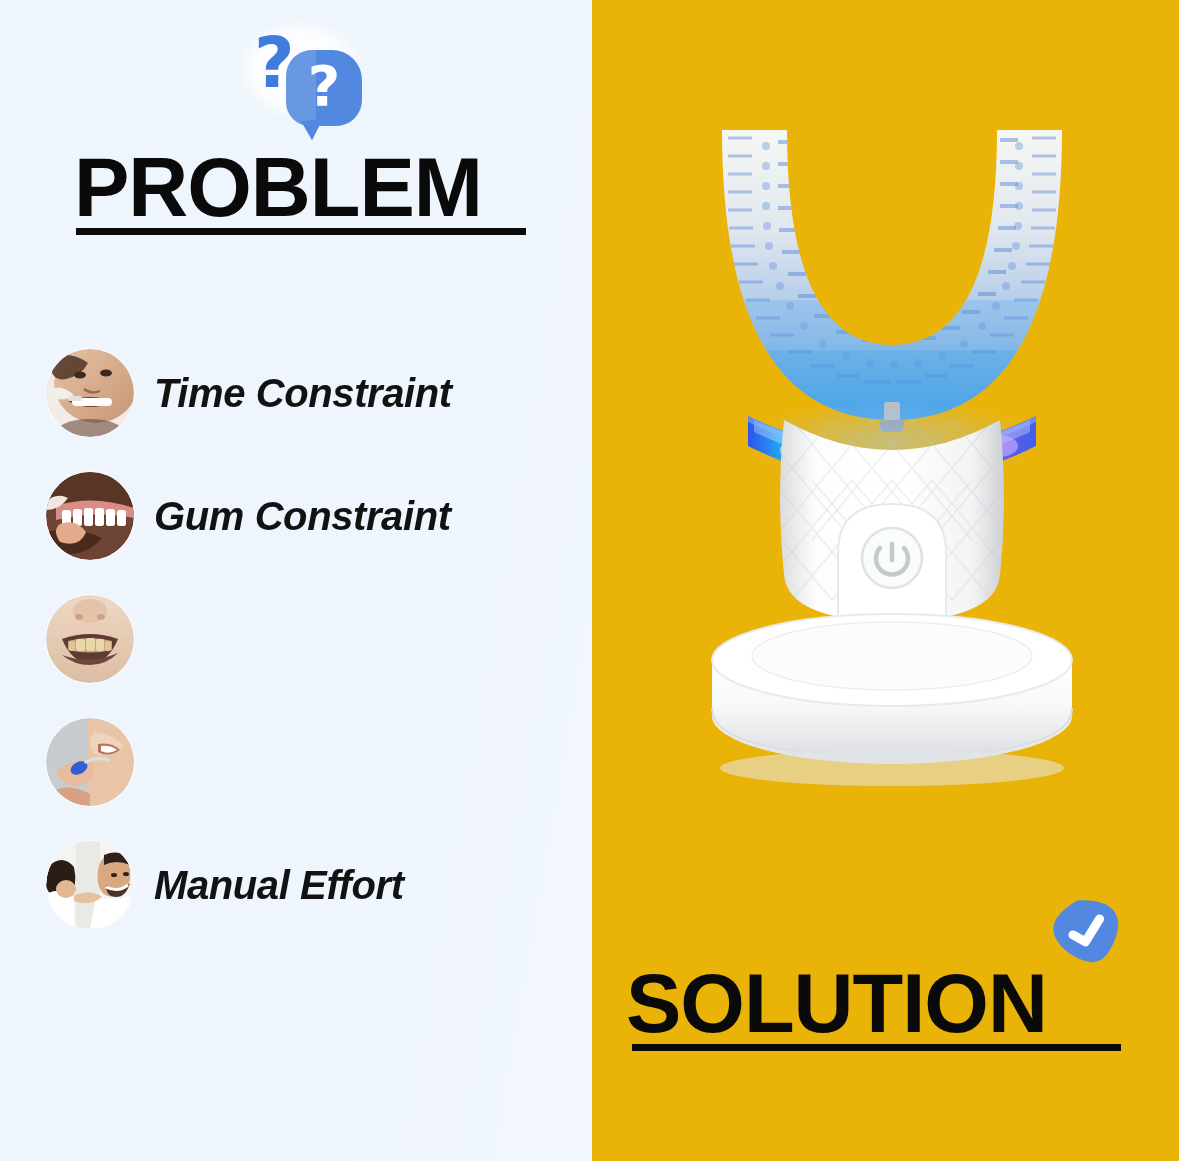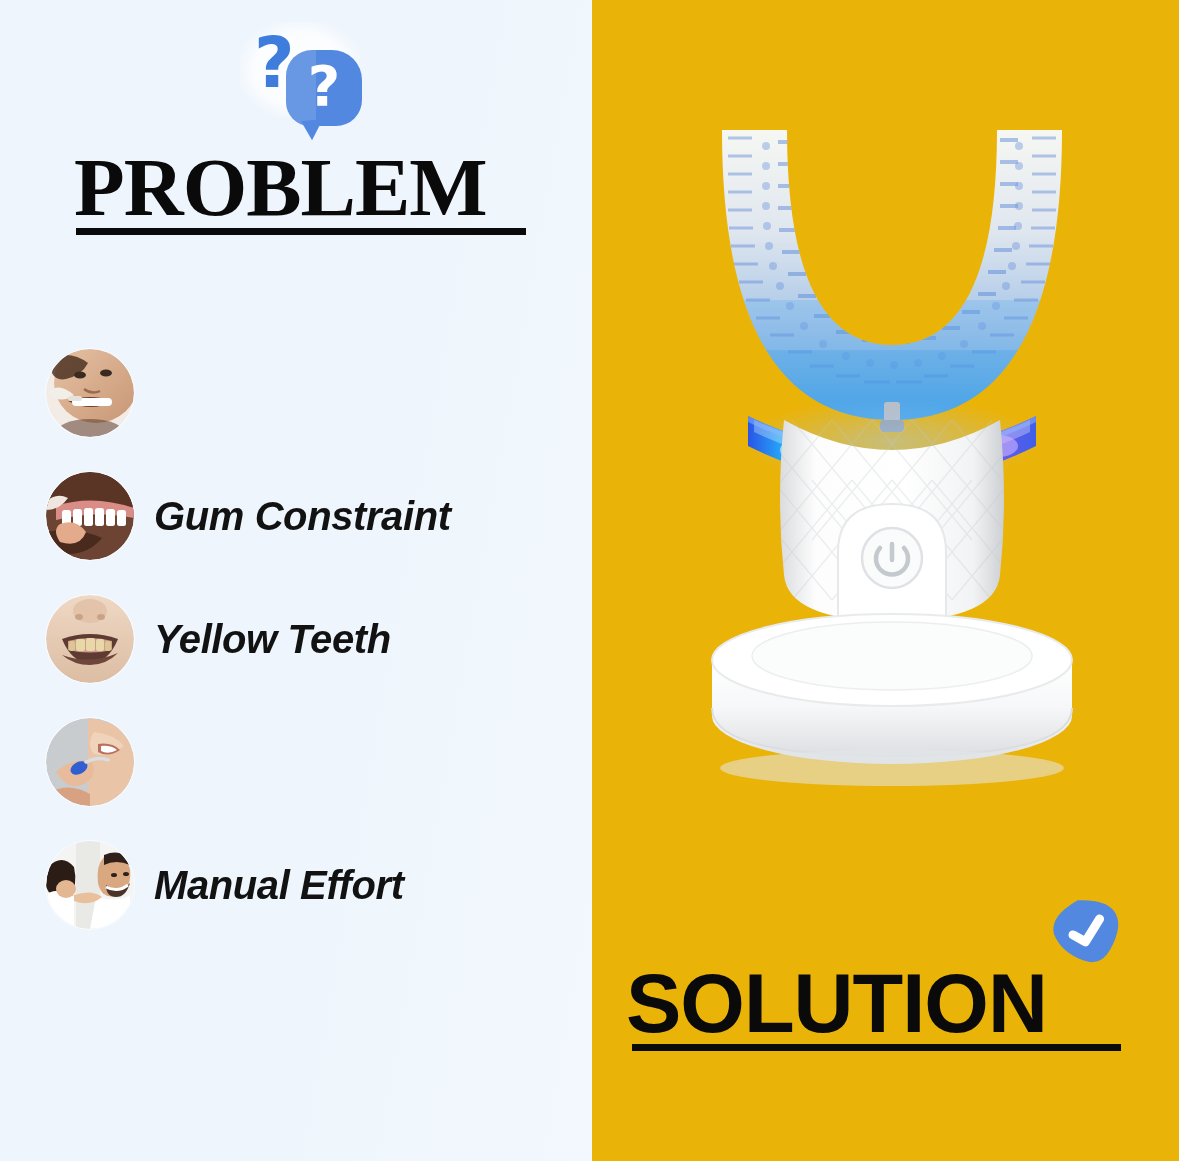"PROBLEM" .heading-problem { font-family: Liberation Serif, serif -> Liberation Sans, sans-serif }
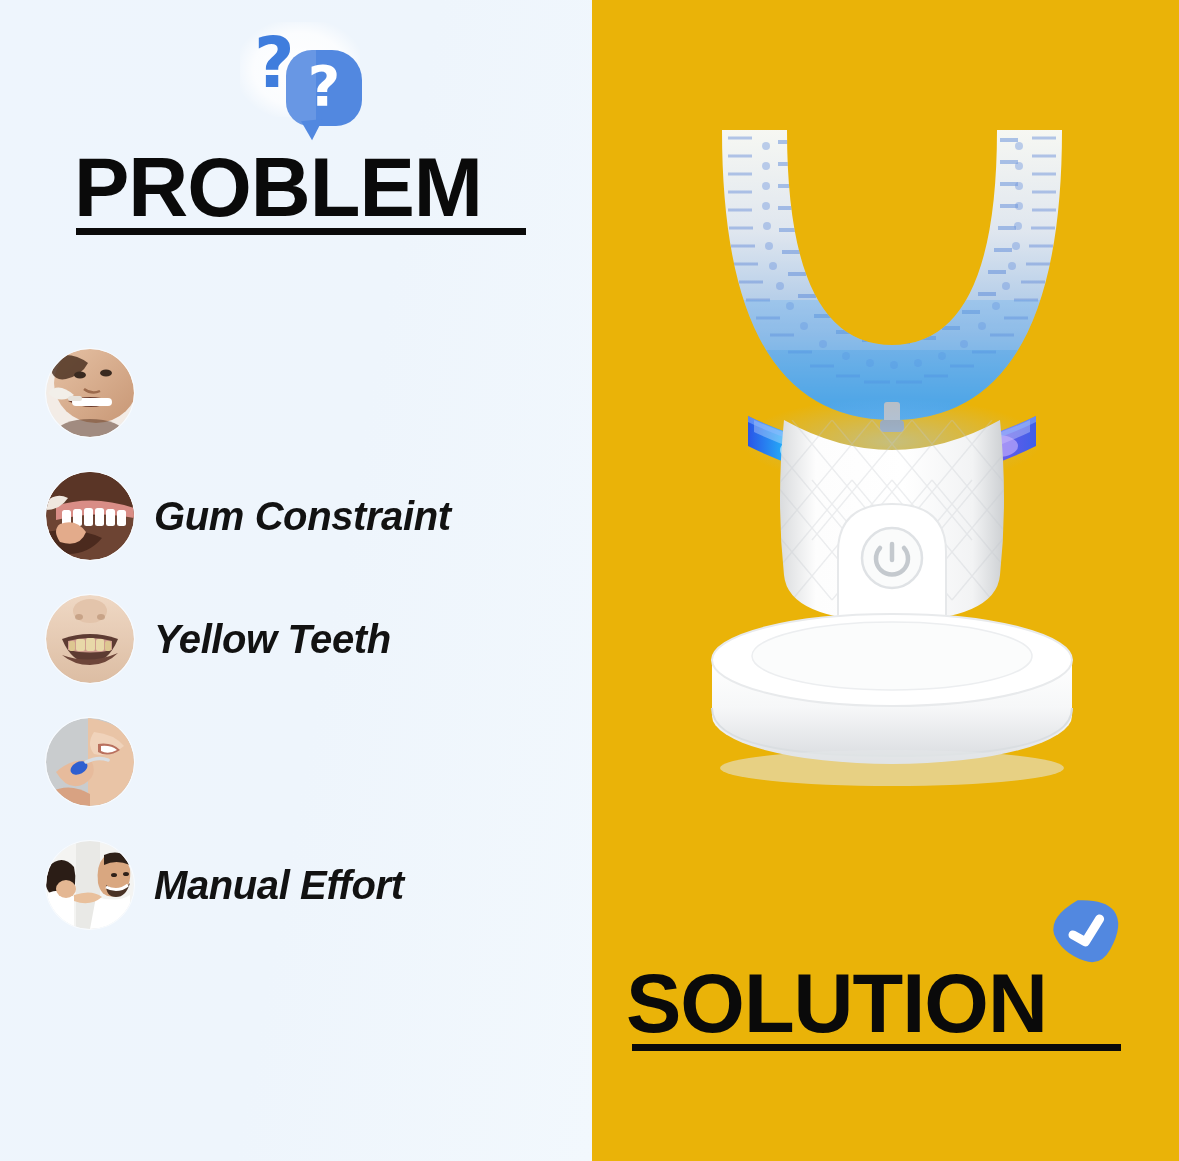"Time Constraint" div.problem-label { html: none -> <div>Time Constraint</div> }
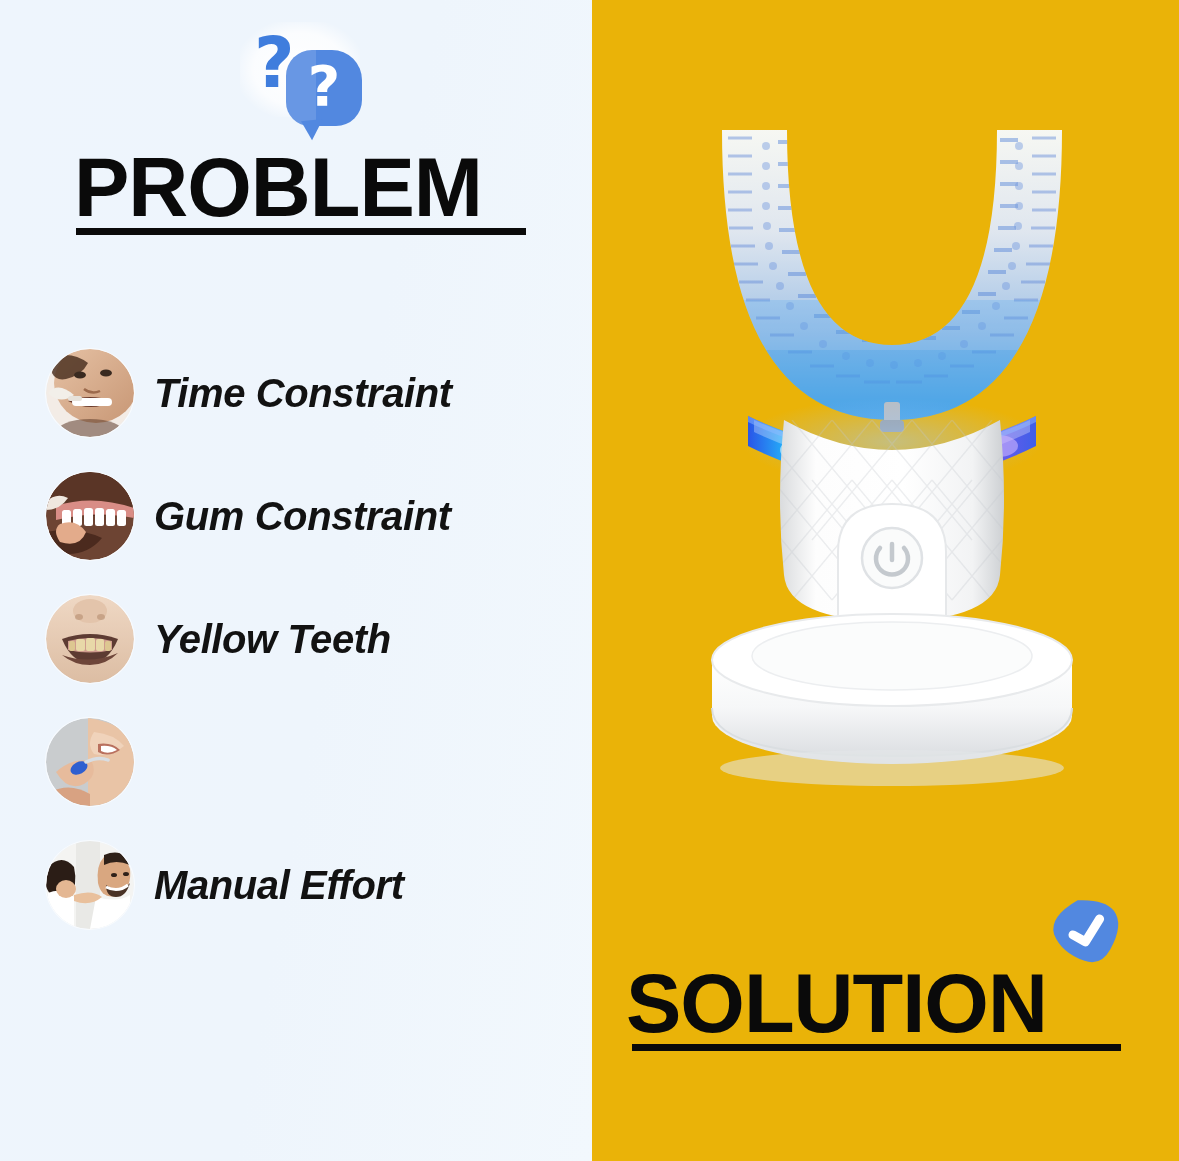"Yellow Teeth" div.problem-label { html: <div>Yellow Teeth</div> -> none }
